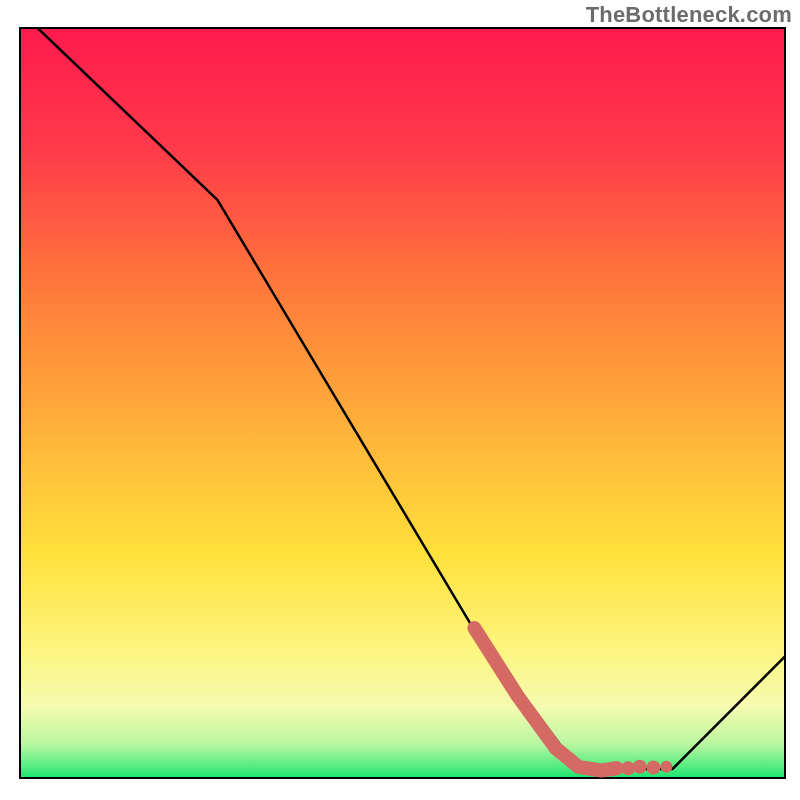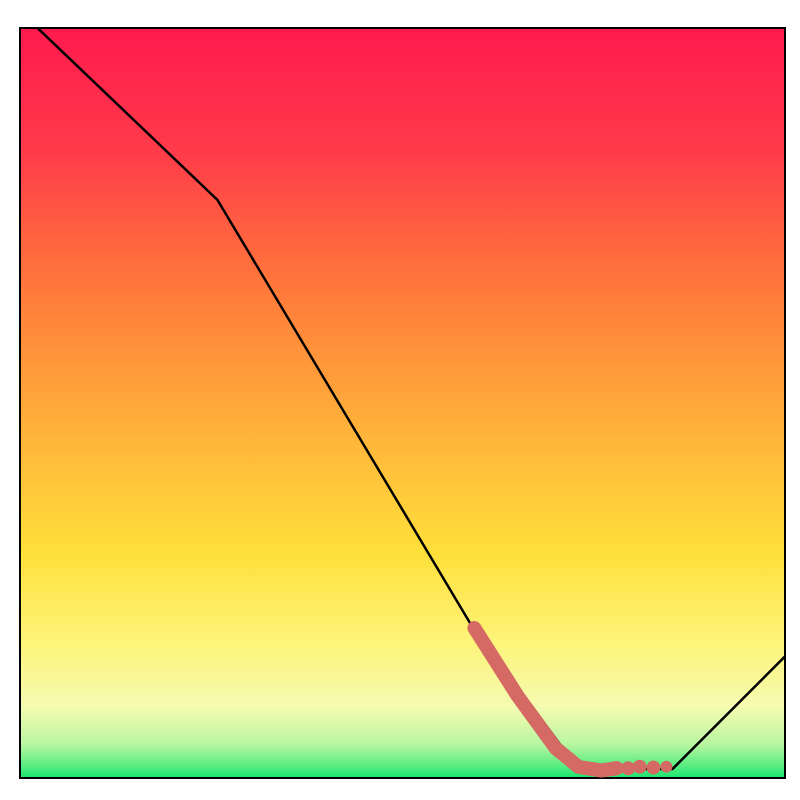"TheBottleneck.com" div.watermark { html: none -> <div>TheBottleneck.com</div> }
